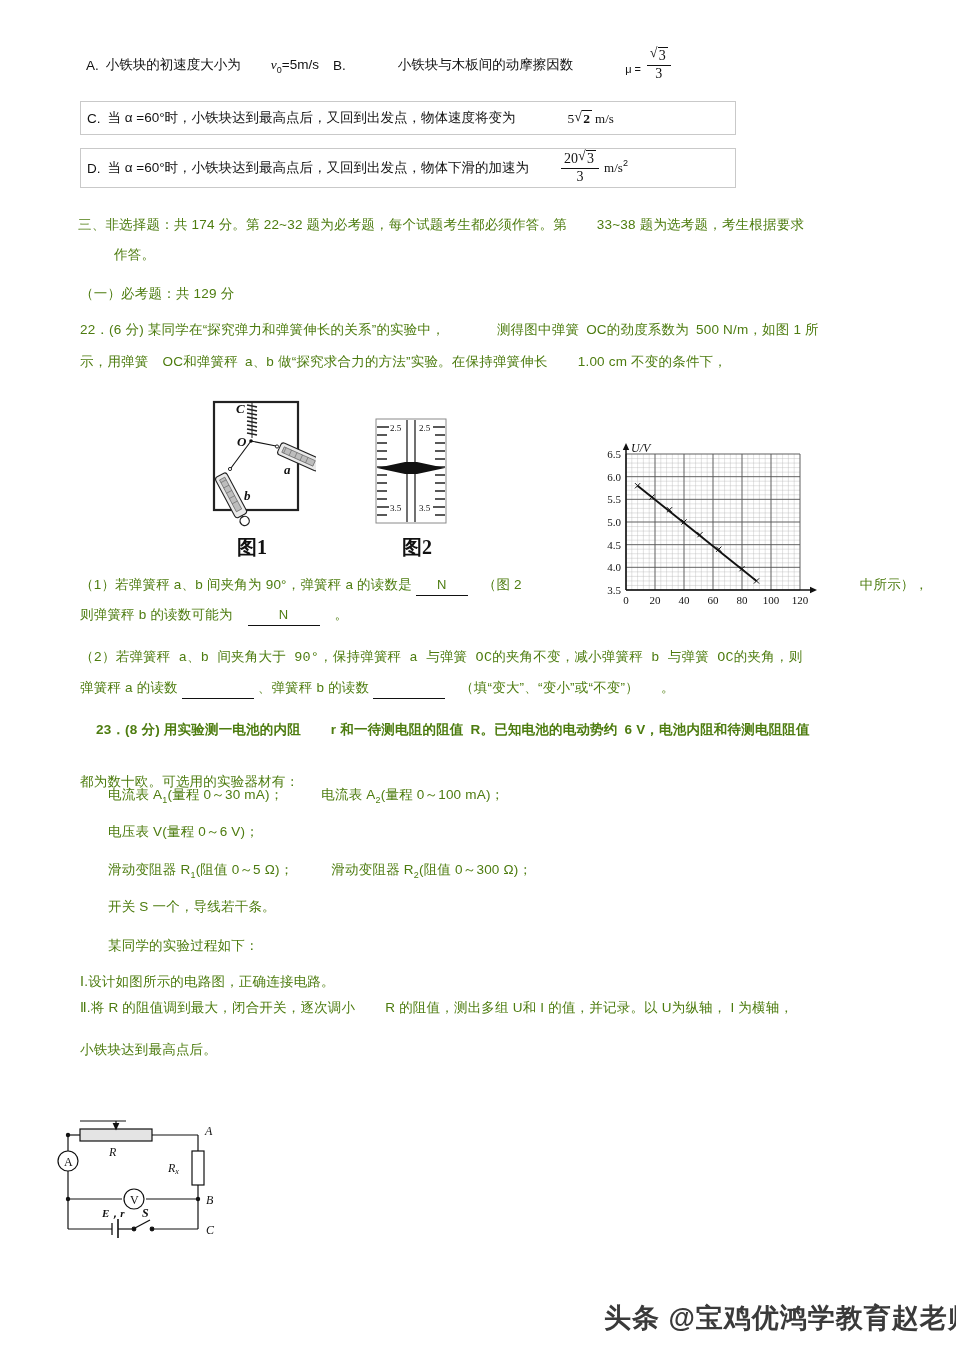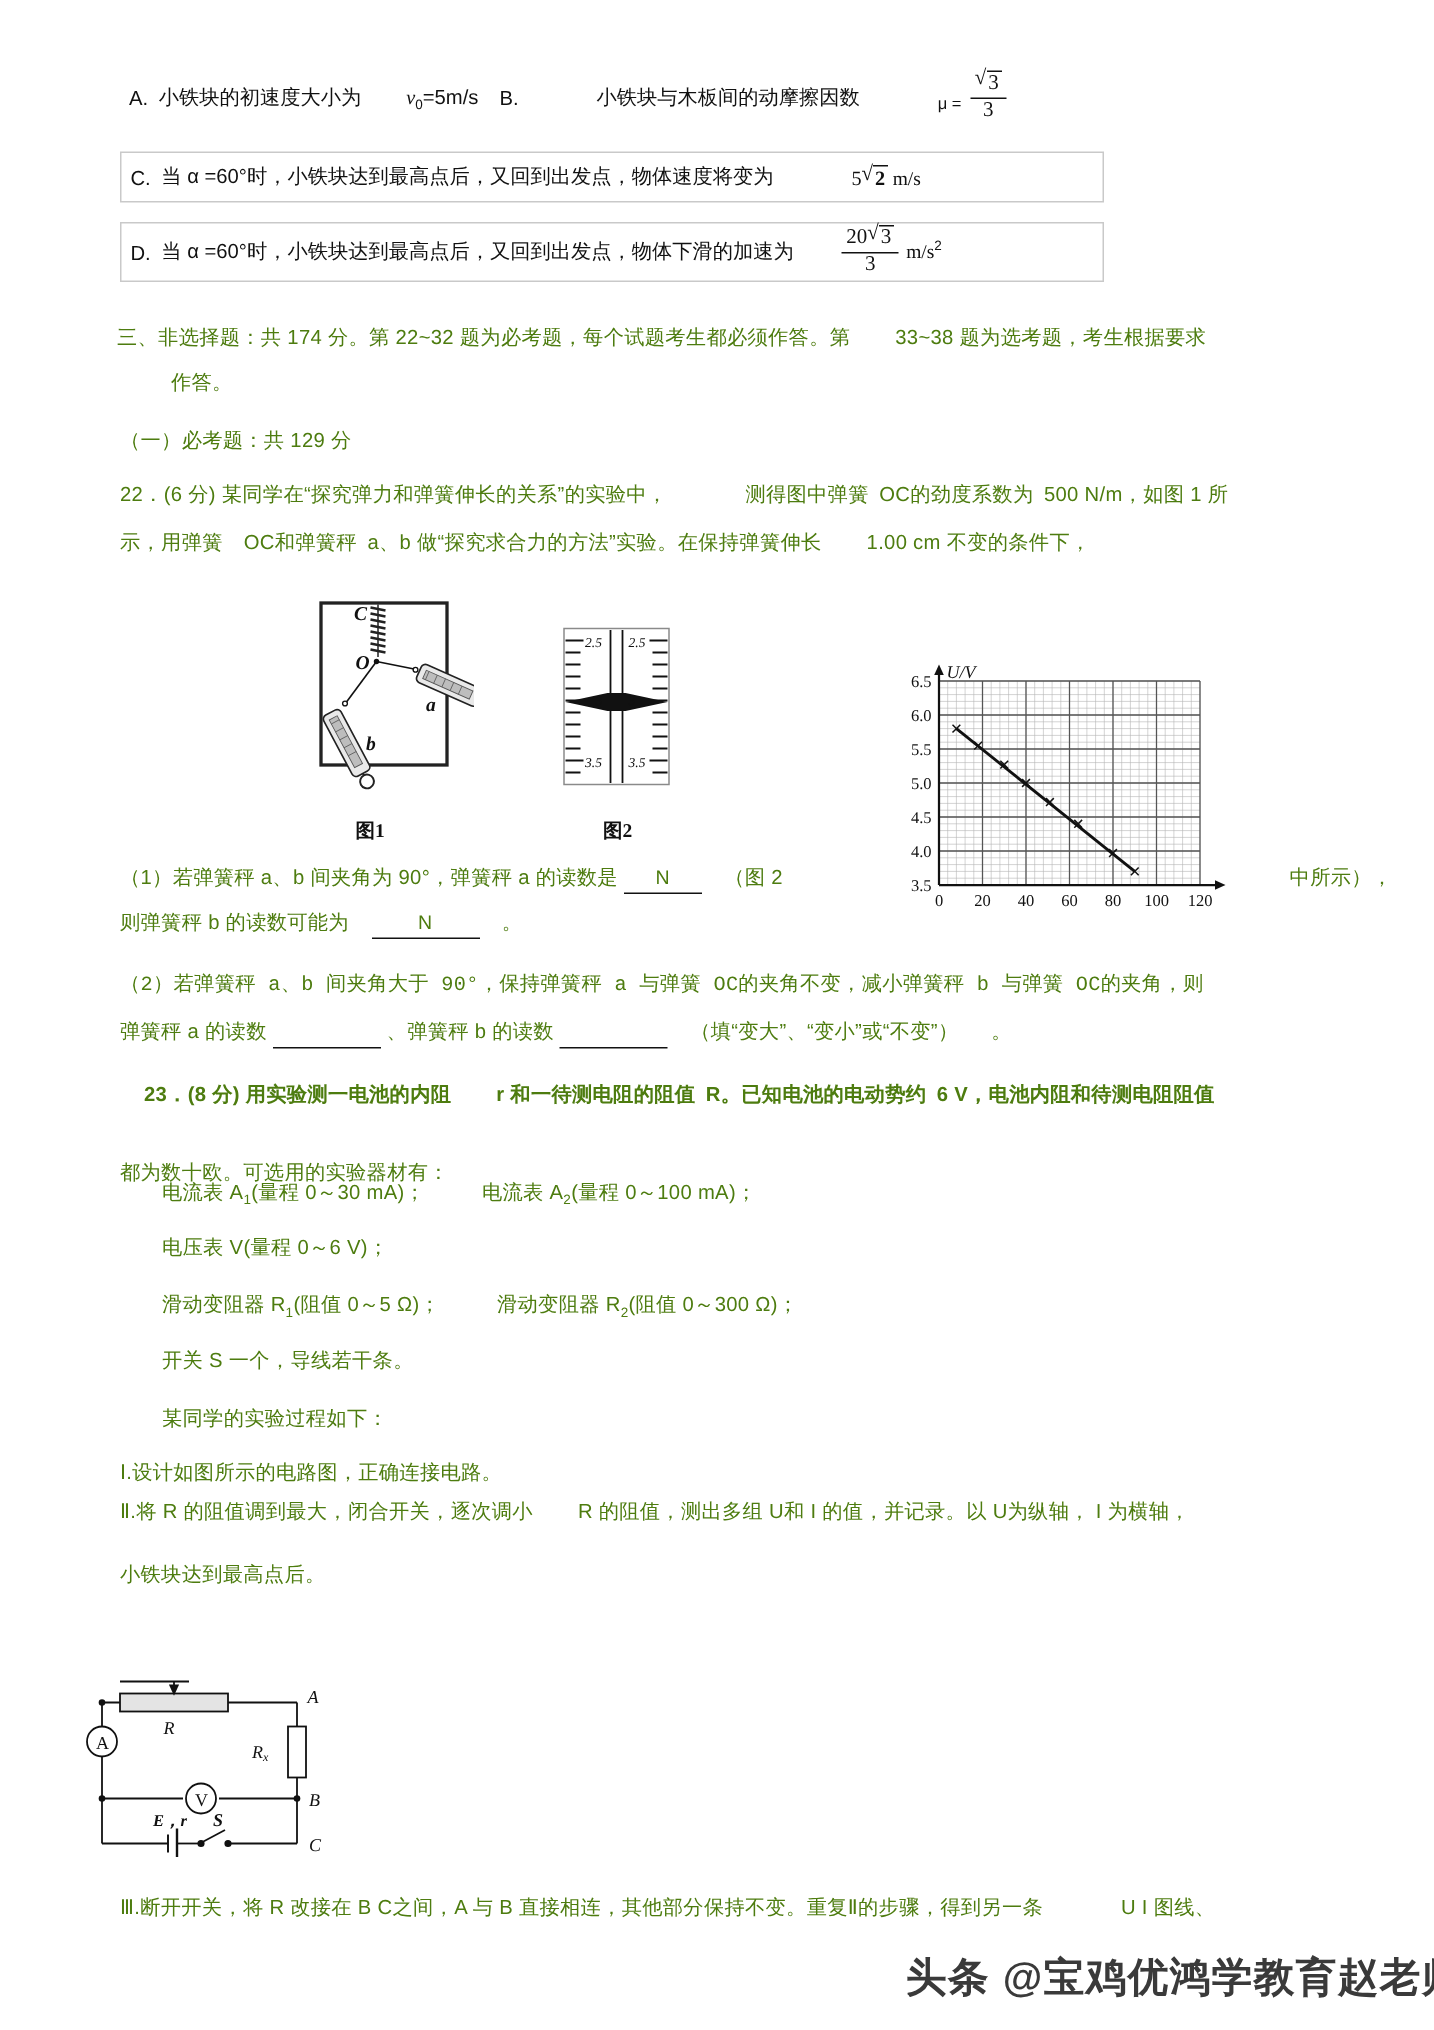"2.5" #fig2 { font-style: italic -> none }
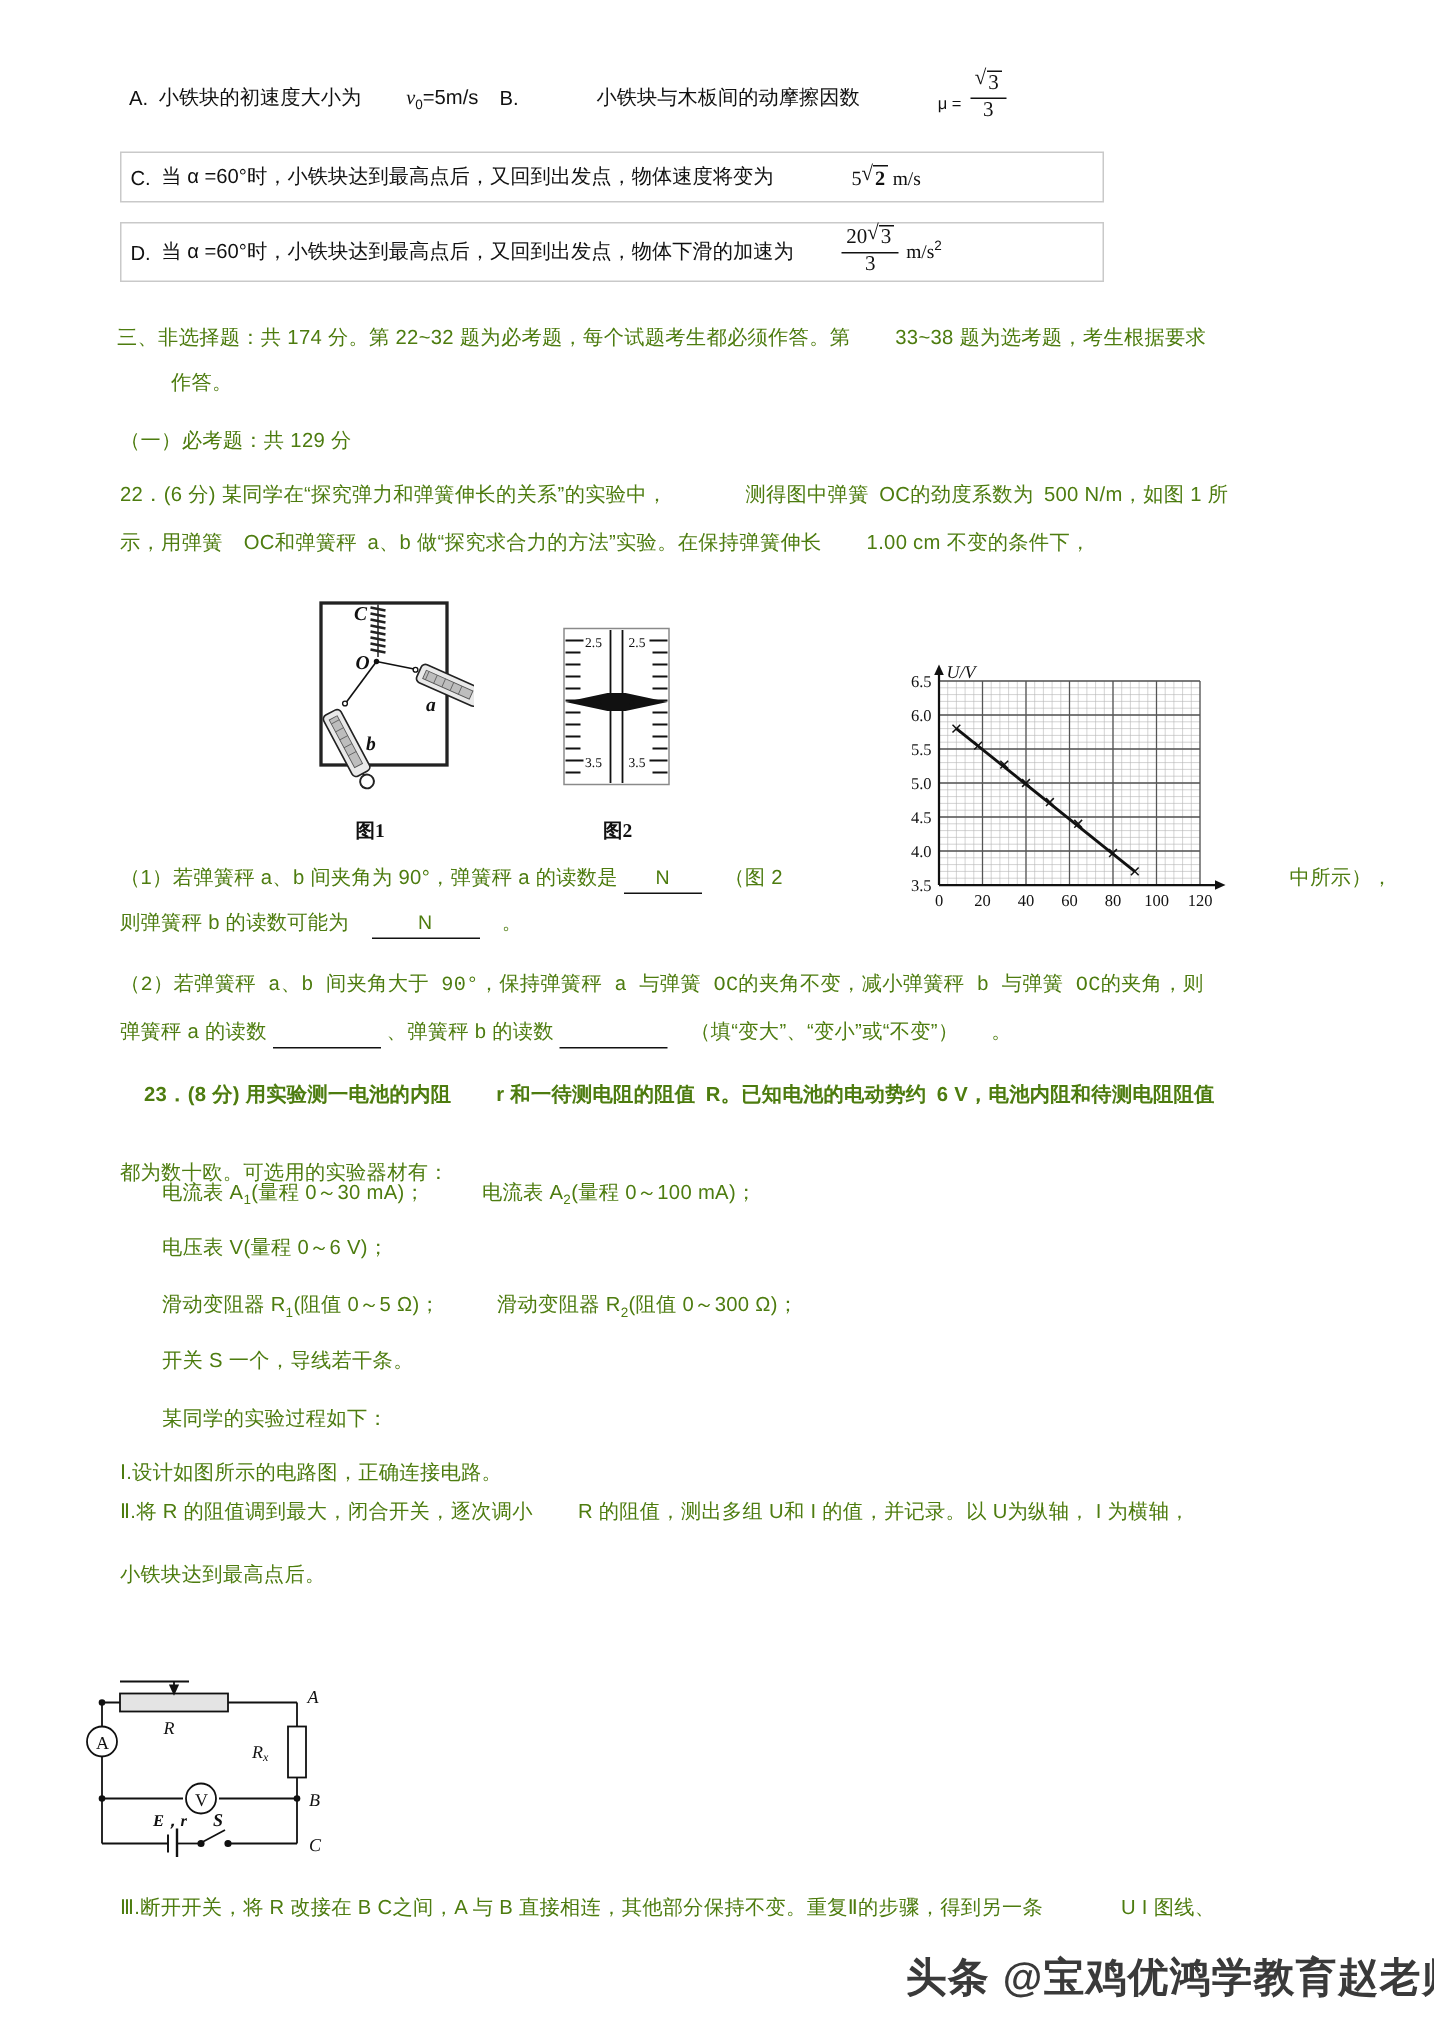"图1" .figcap { font-size: 13px -> 20px; margin-top: 11px -> none }
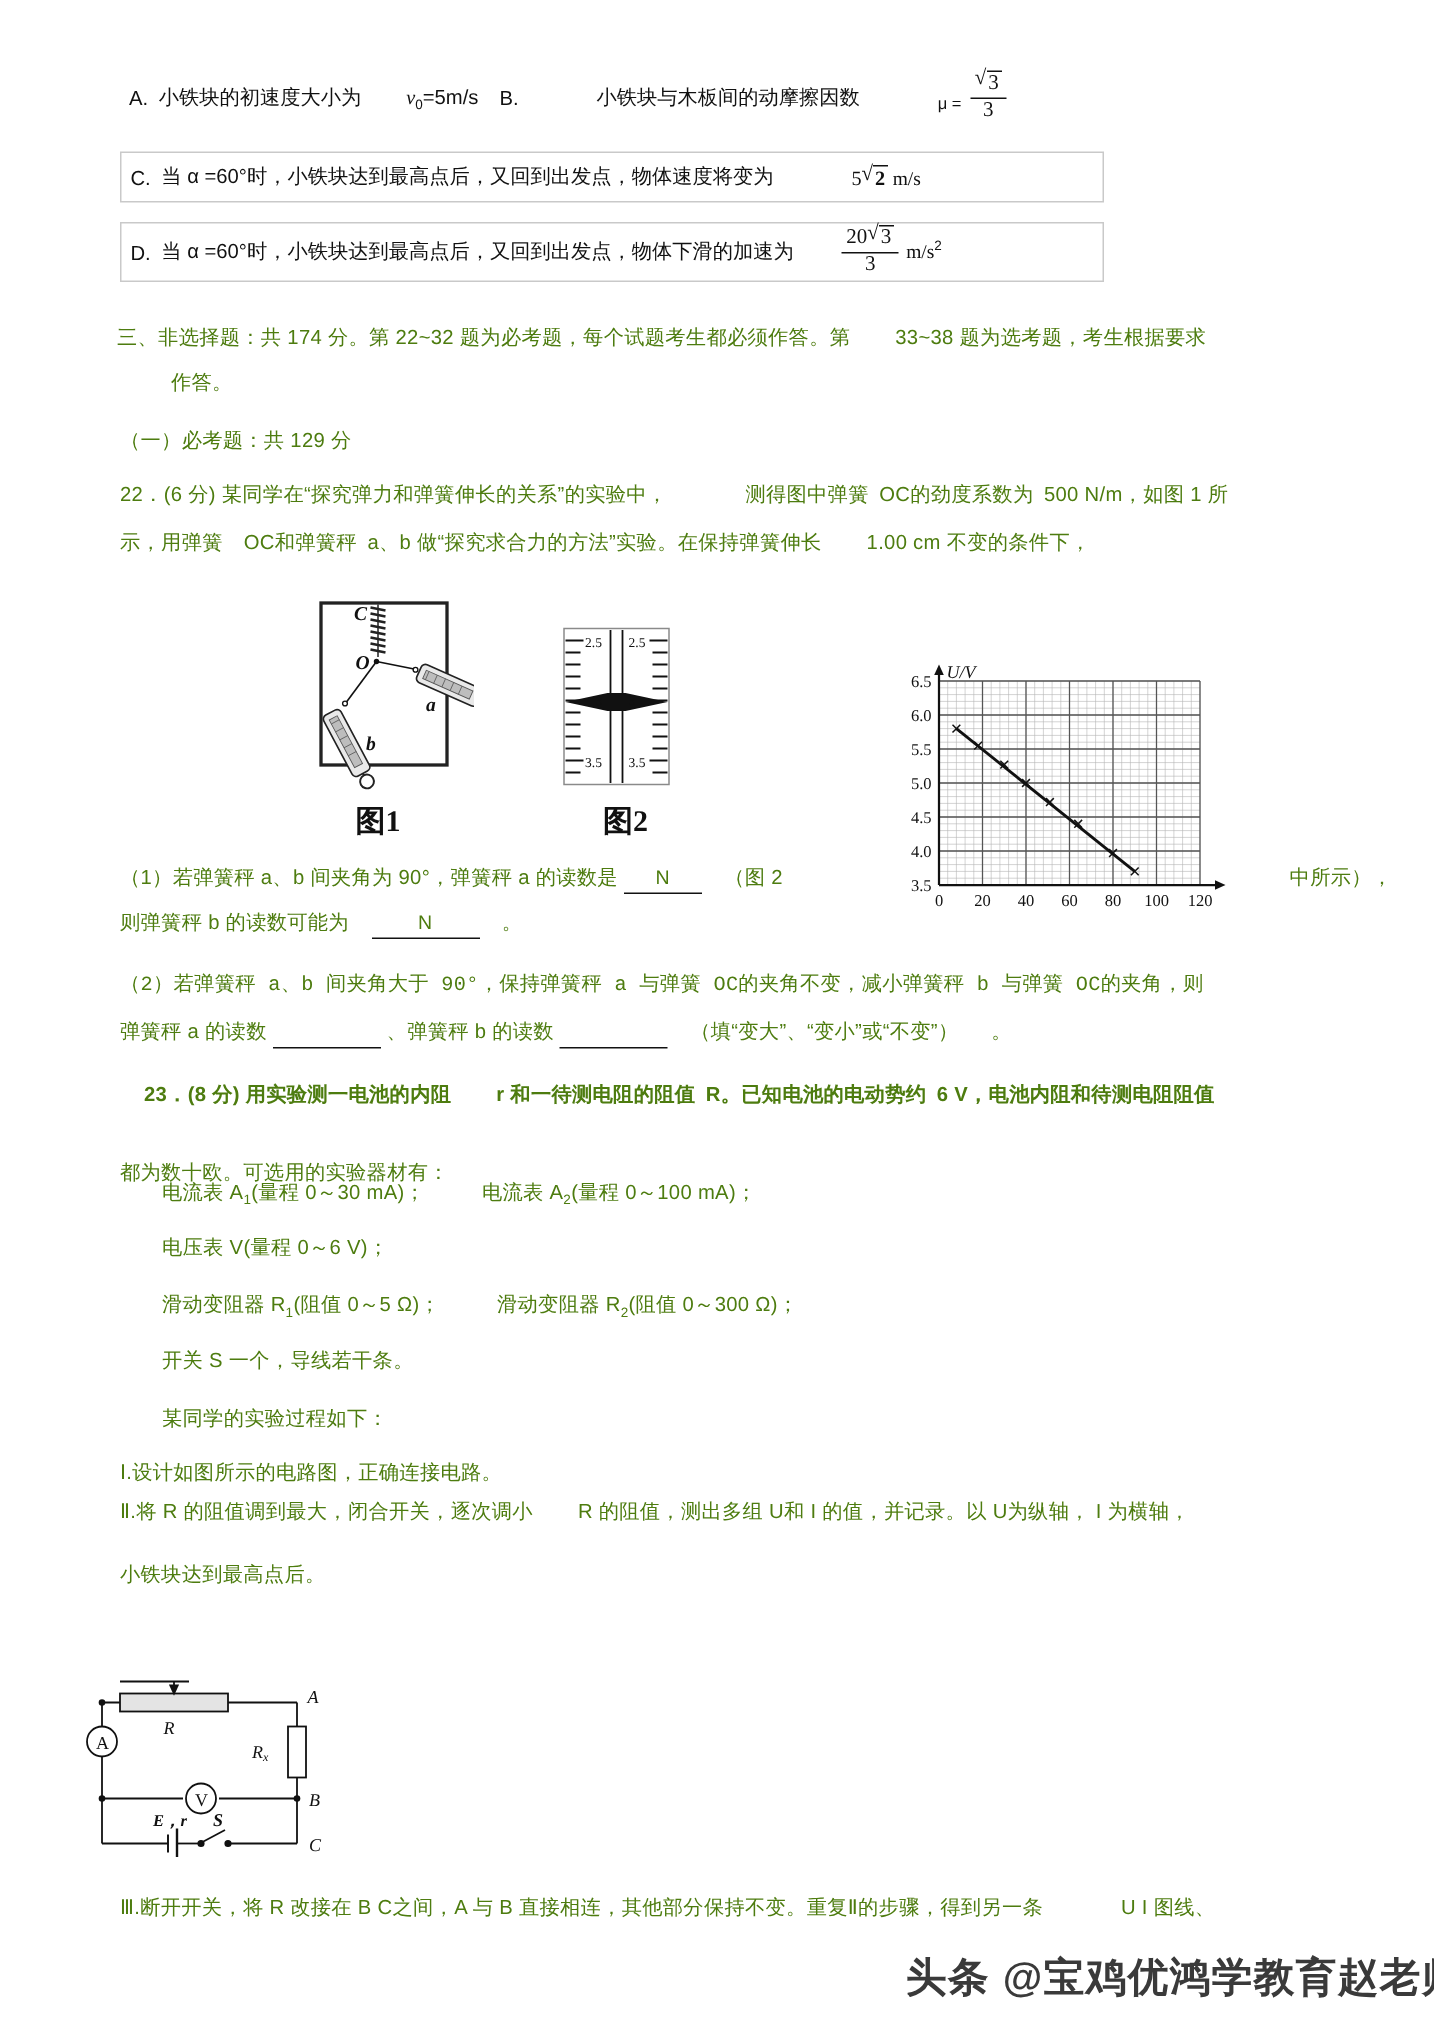"Ⅲ.断开开关，将 R 改接在 B C之间，A" div.line { html: <div> <span>Ⅲ.断开开关，将 R 改接在 B C之间，A 与 B 直接相连，其他部分保持不变。重复Ⅱ的步骤，得到另一条</span><span></span><span>U I 图线、</span> </div> -> none }
